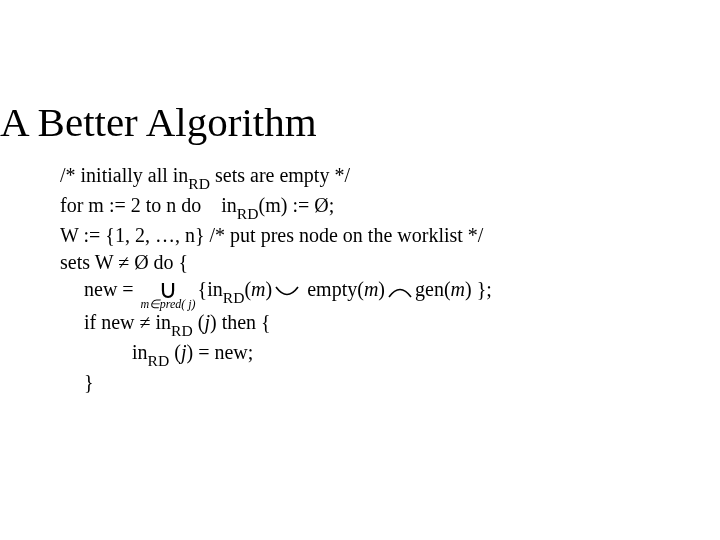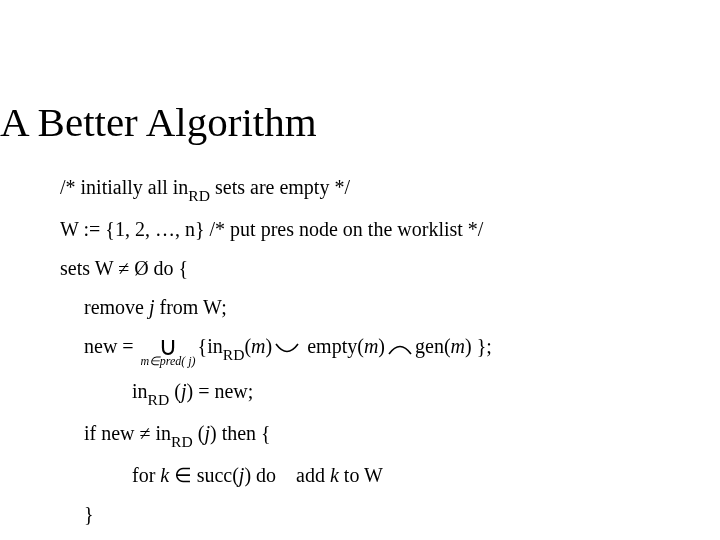"/* initially all inRD sets" .body .line { margin-top: 12px -> none }
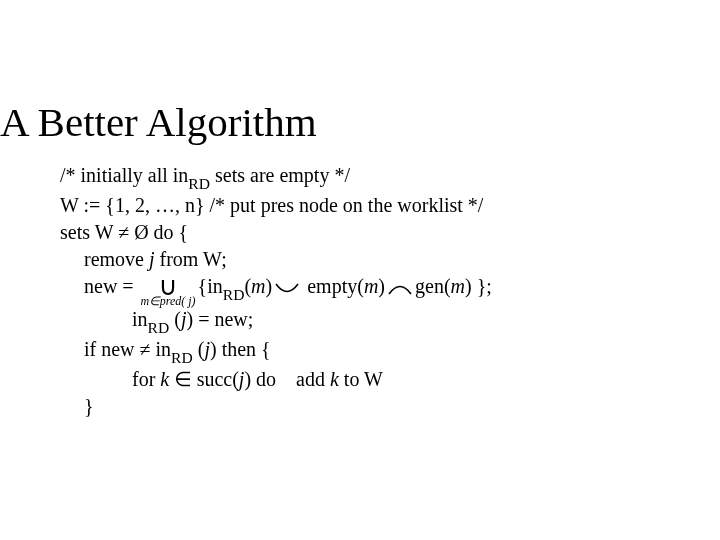"for m := 2 to" div.line { html: none -> <div> <span>for m := 2 to n do in</span><span>RD</span><span>(m) := Ø;</span> </div> }
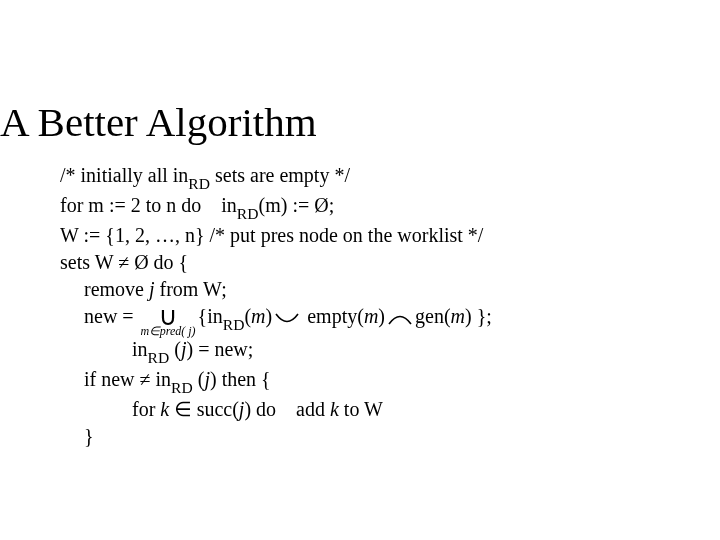"remove j from W;" div.line { html: <div> <span>remove </span><span>j</span><span> from W;</span> </div> -> none }
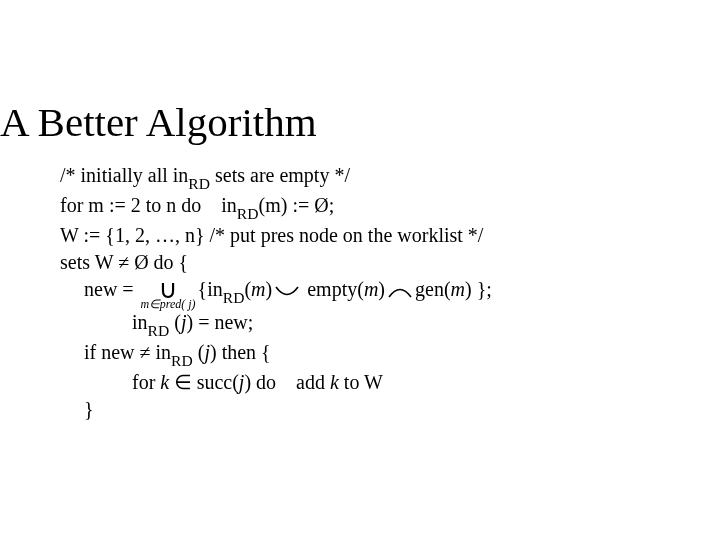"inRD (j) = new;" div.line { order: before "if new ≠ inRD (j)" -> after "if new ≠ inRD (j)" }
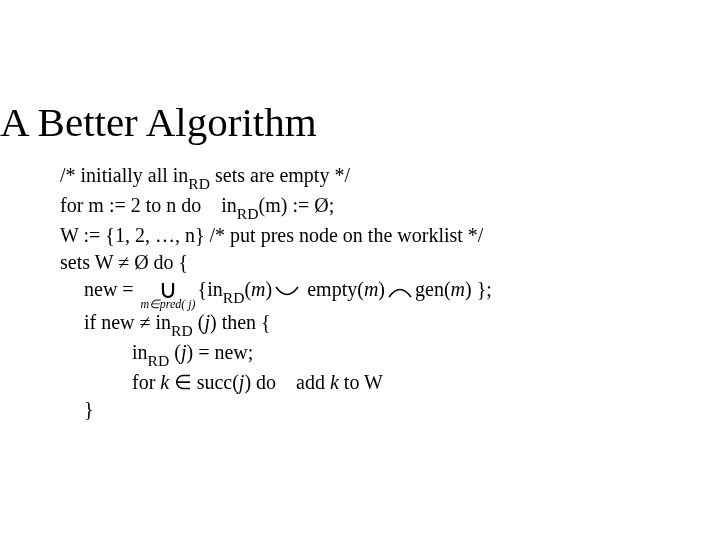"for k ∈ succ(j) do" div.line { html: <div> <span>for </span><span>k</span><span> ∈ succ(</span><span>j</span><span>) do add </span><span>k</span><span> to W</span> </div> -> none }
